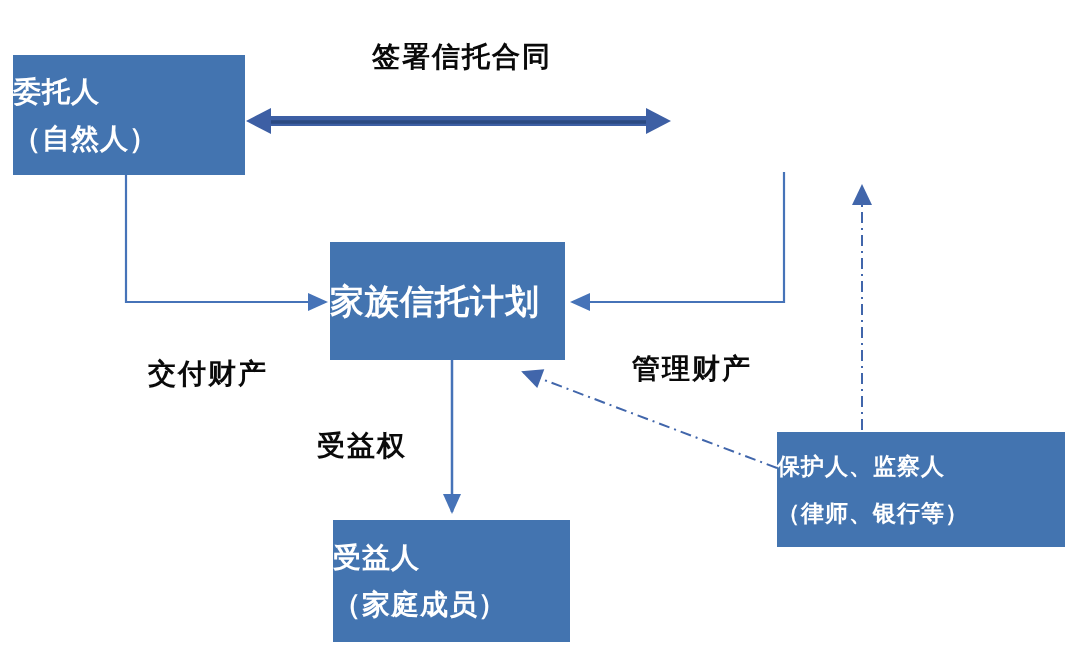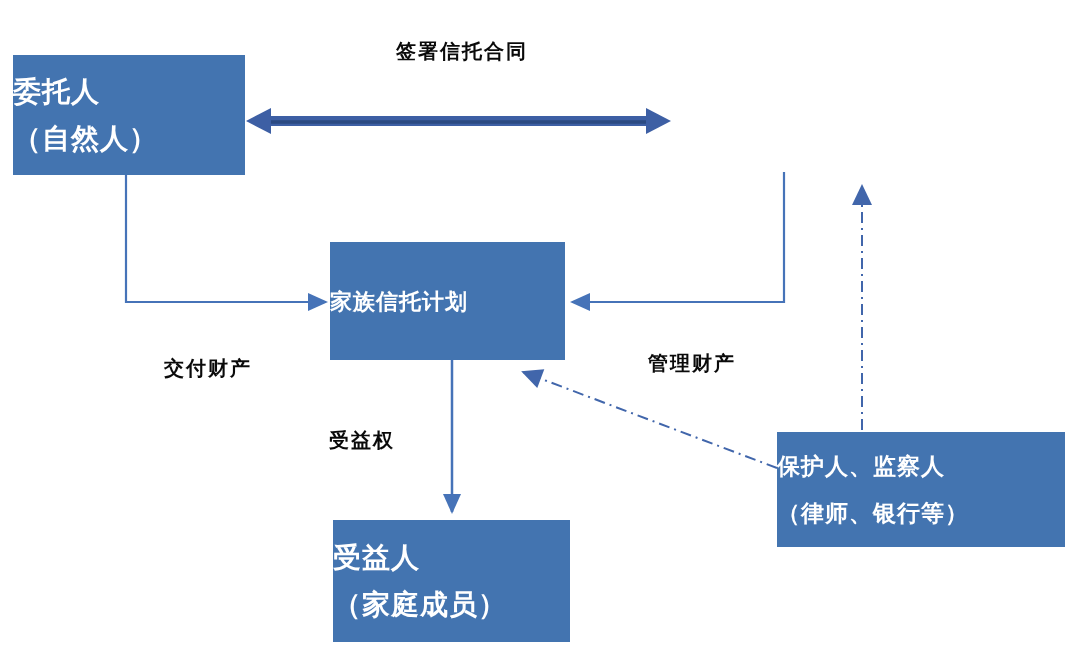"签署信托合同" .edge-label { font-size: 20px -> 28px }
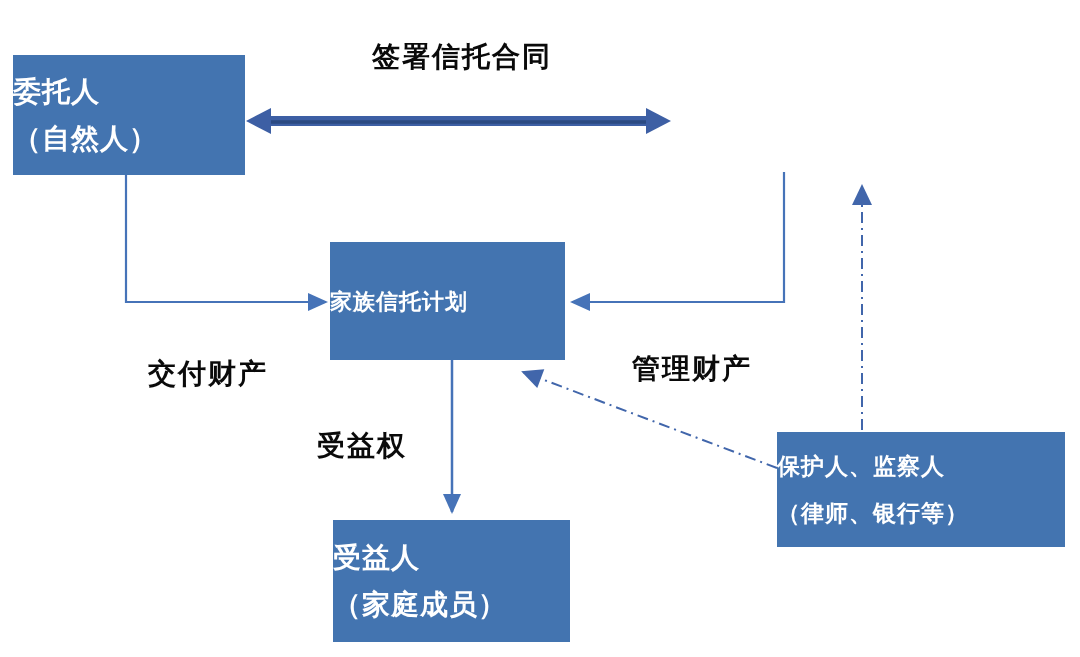"家族信托计划" #node-trust-plan { font-size: 22px -> 34px }
